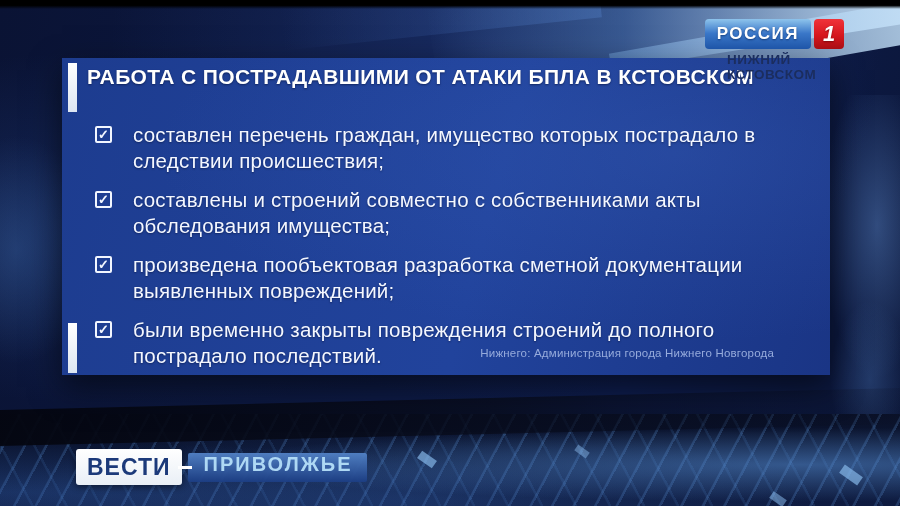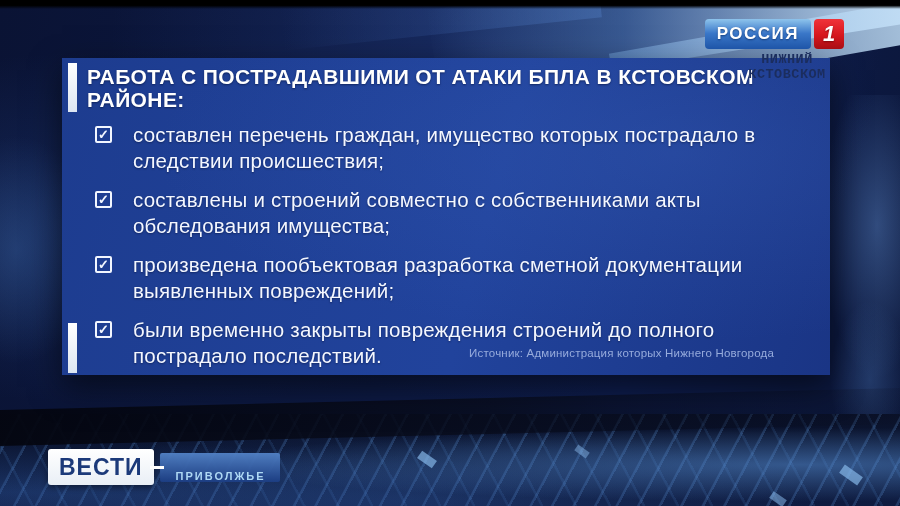"НИЖНИЙ" .region { font-family: Liberation Mono, monospace -> none; text-align: center -> left }
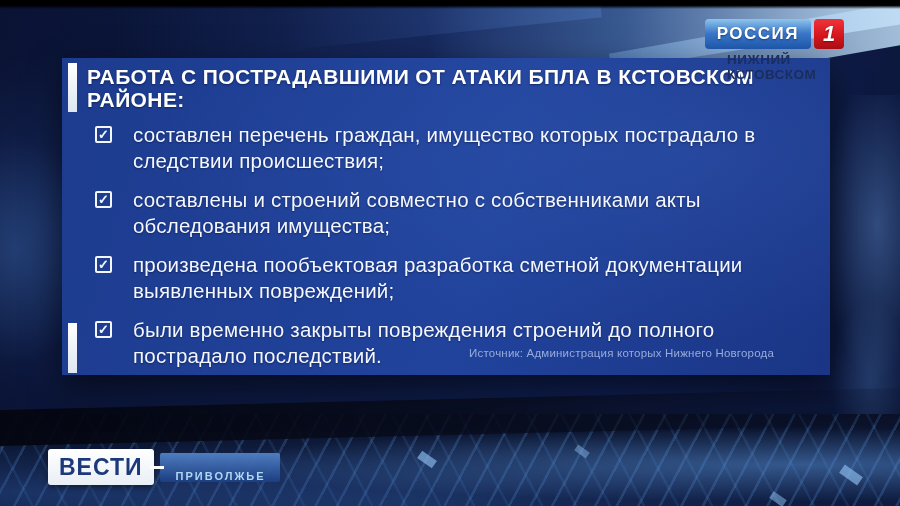"РАЙОНЕ:" span { html: <span>РАЙОНЕ:</span> -> none }
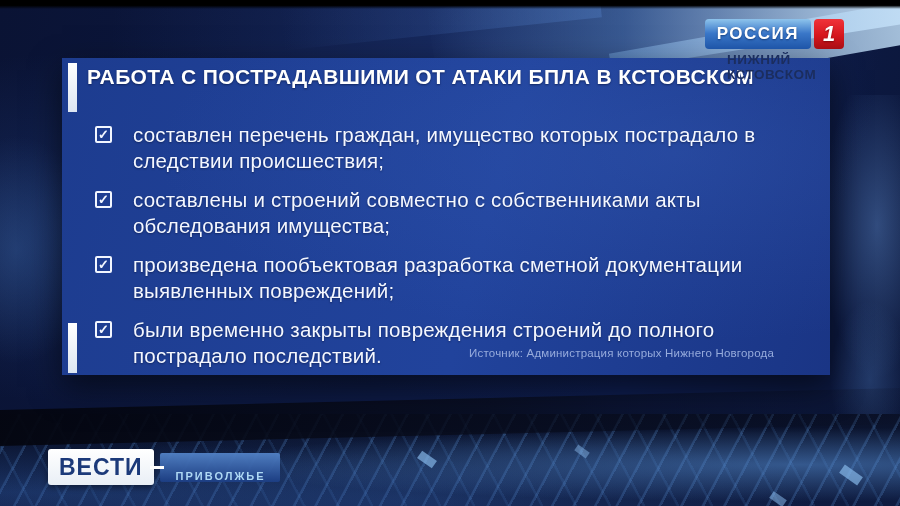"Источник: Администрация которых Нижнего" div.source { text: Источник: Администрация которых -> Нижнего: Администрация города }
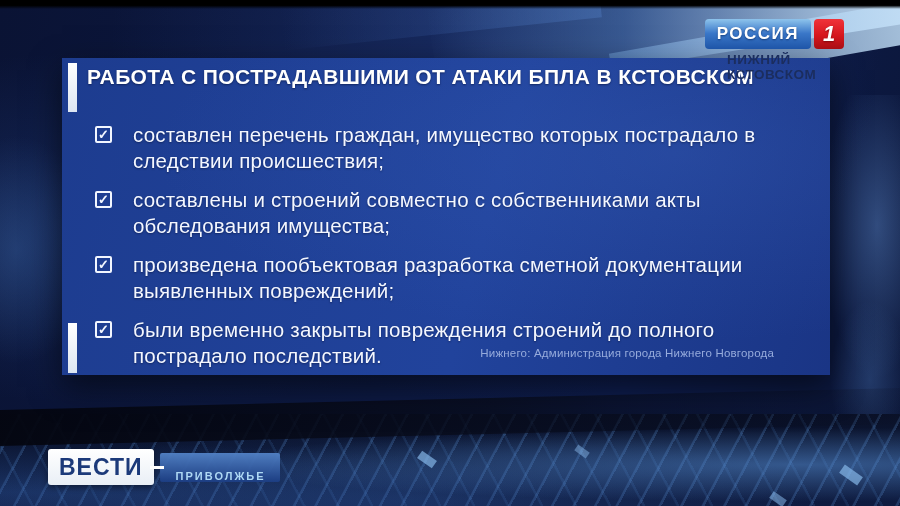"ВЕСТИ" .vesti { left: 48px -> 76px }
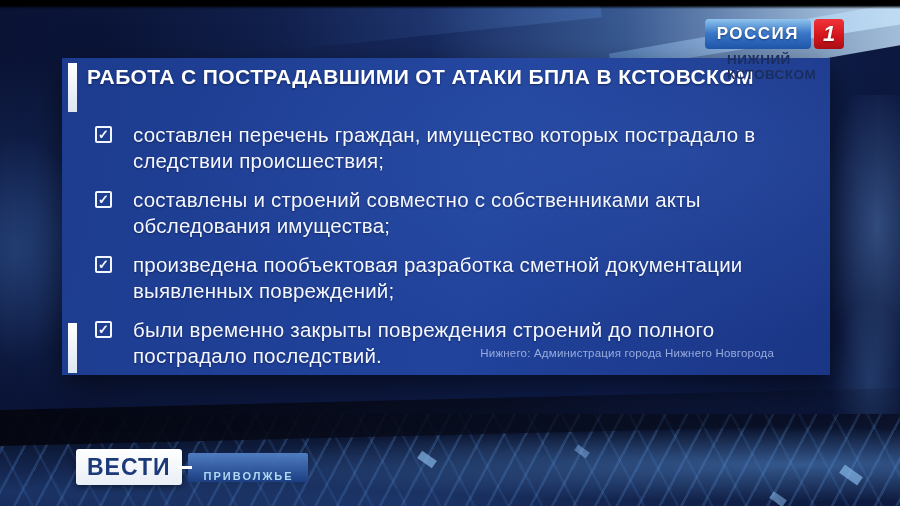"ПРИВОЛЖЬЕ" .priv-box { align-items: flex-end -> flex-start; font-size: 11px -> 20px }
